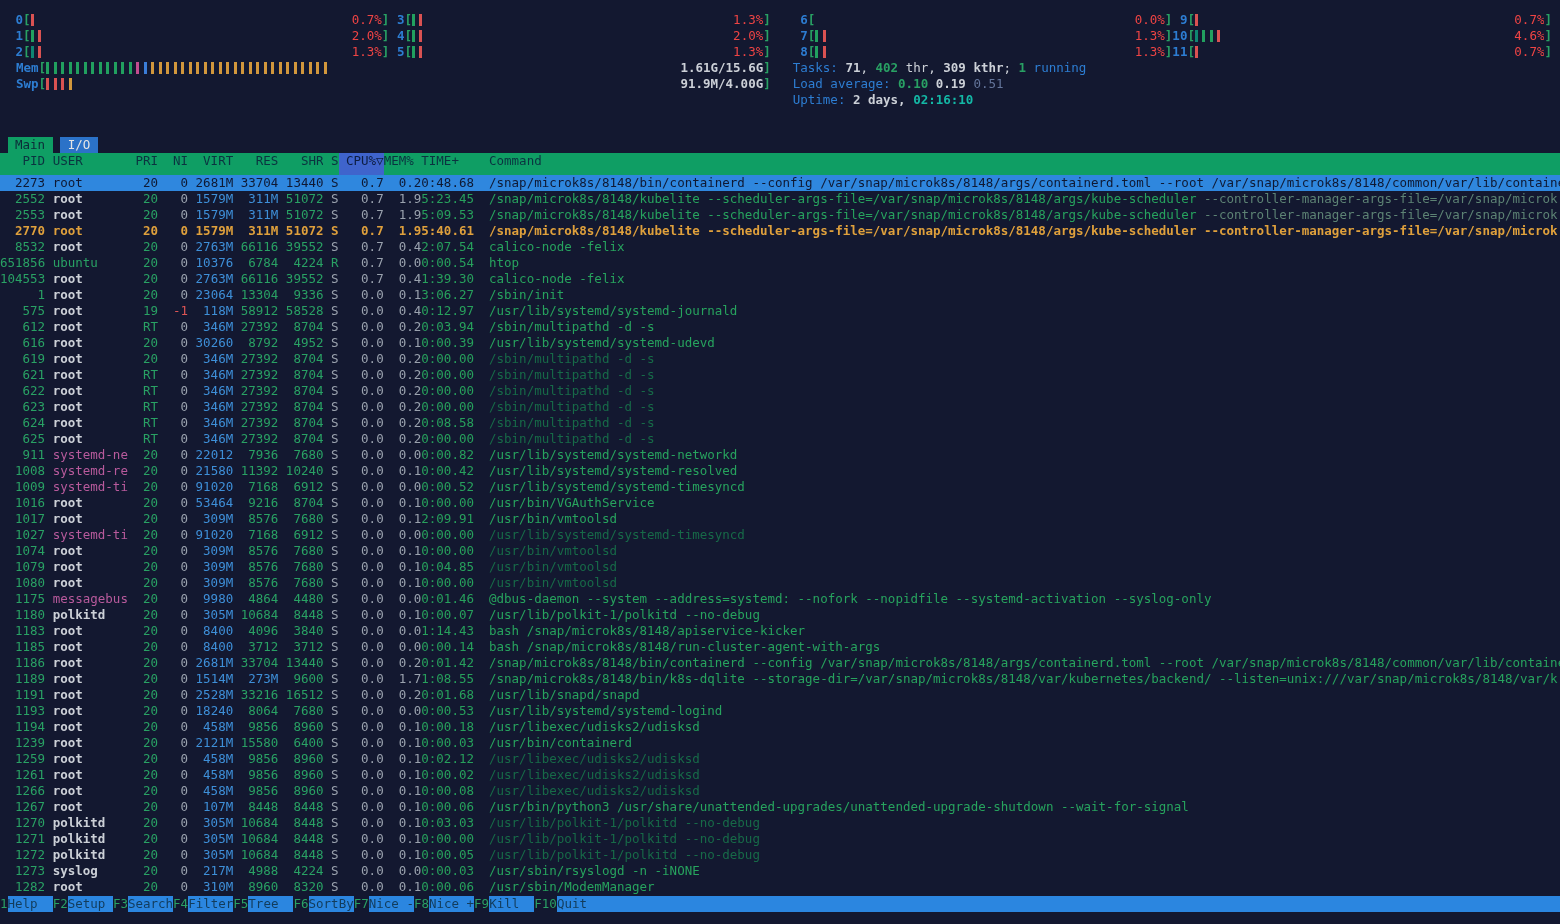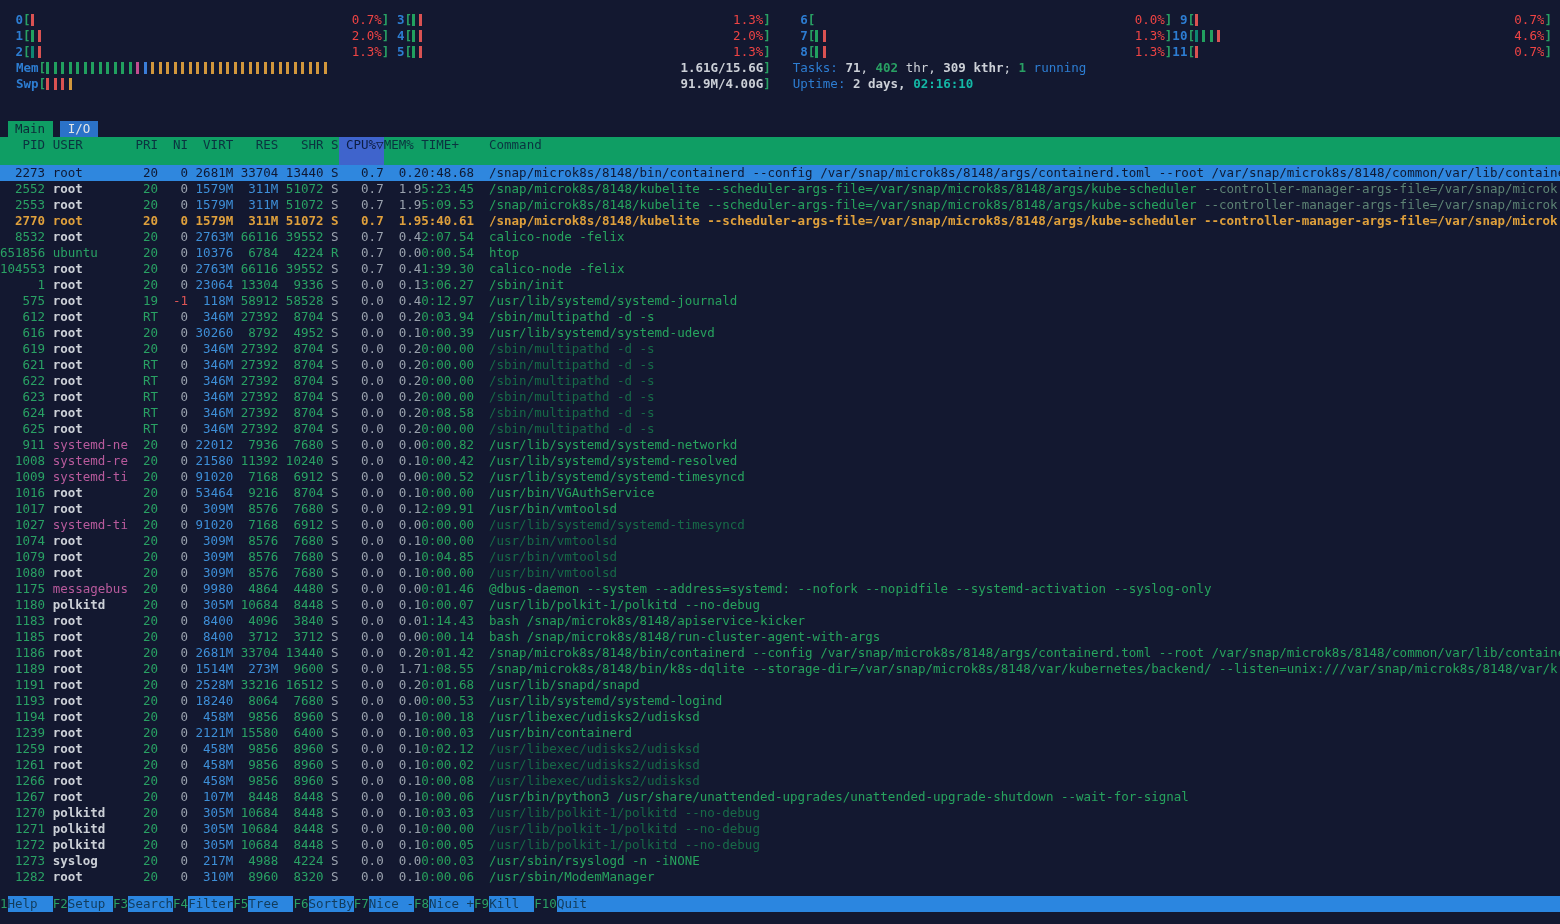"Load average:" div.txtline { html: none -> <div><span>Load average: </span><span>0.10 </span><span>0.19 </span><span>0.51</span></div> }
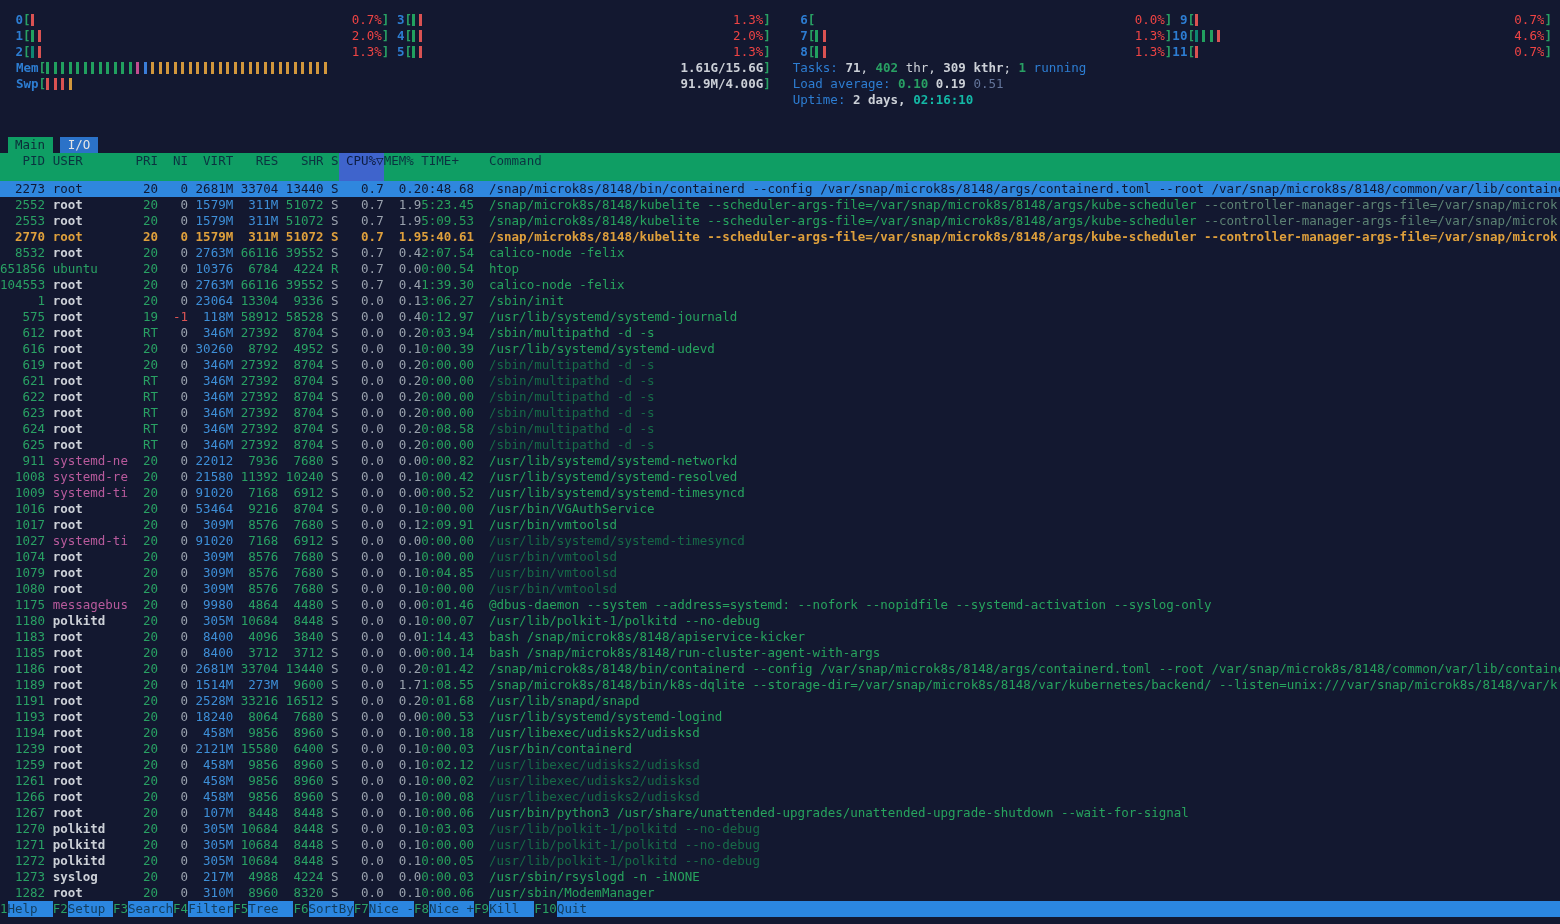"PID" .hdr { height: 28px -> 22px }
